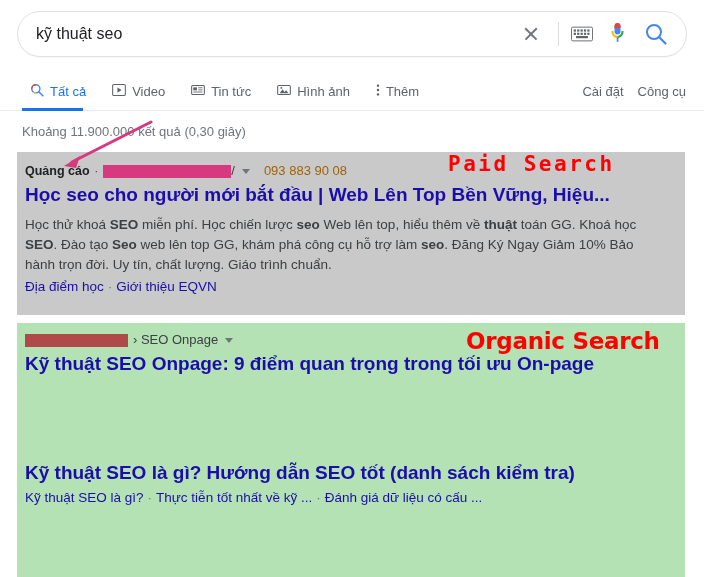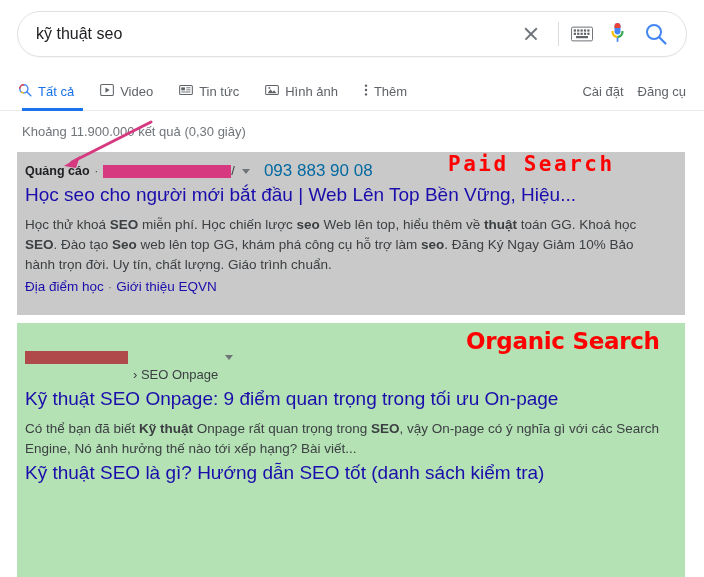"Tất cả" .tabs { left: 18px -> 30px }
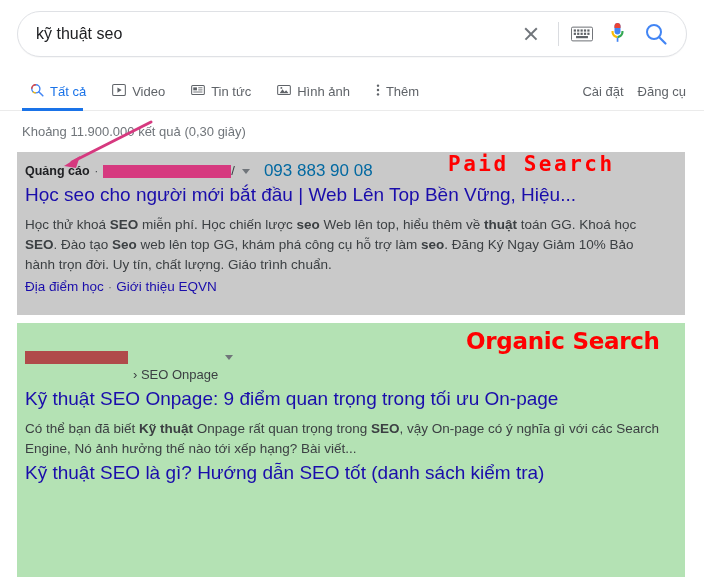"Đăng cụ" span.rt { text: Đăng -> Công }
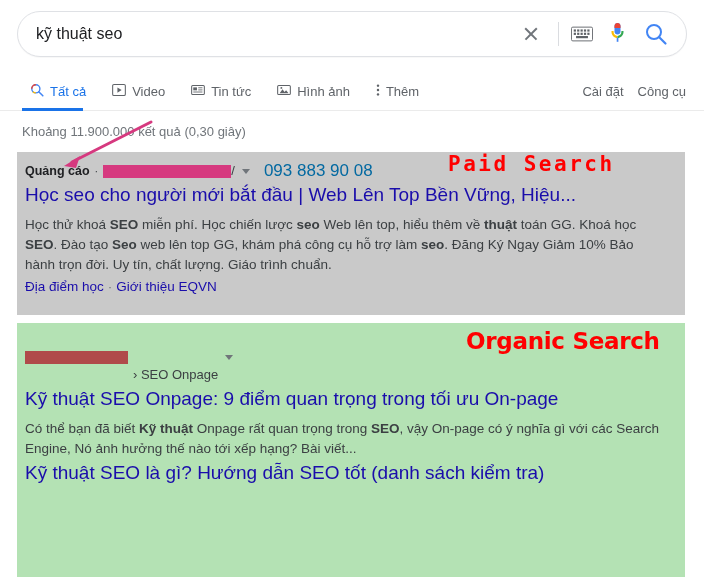"093 883 90 08" .phone { color: #0369a1 -> #a16207; font-size: 17px -> 13px }
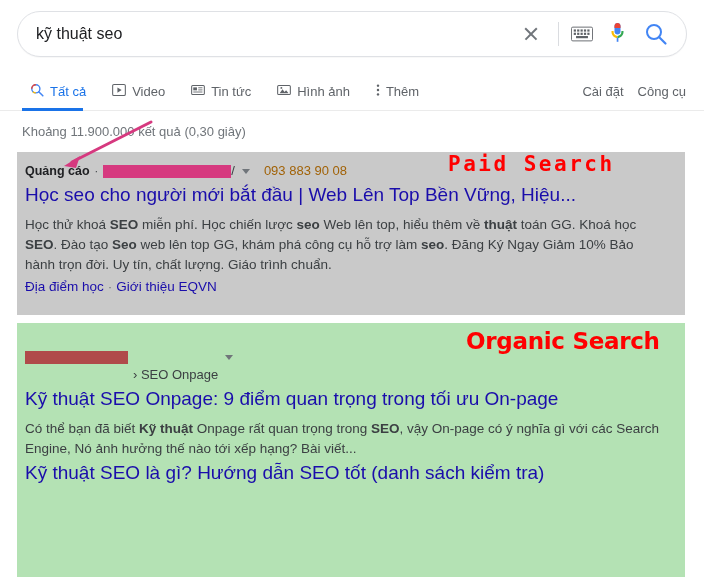"Học seo cho người mới" .rtitle { font-weight: normal -> bold }
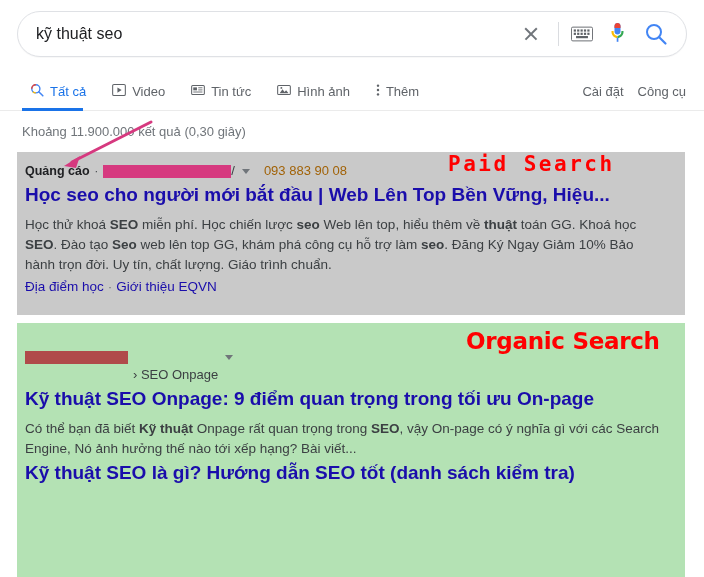"› SEO Onpage" span.crumb { margin-top: 35px -> none }
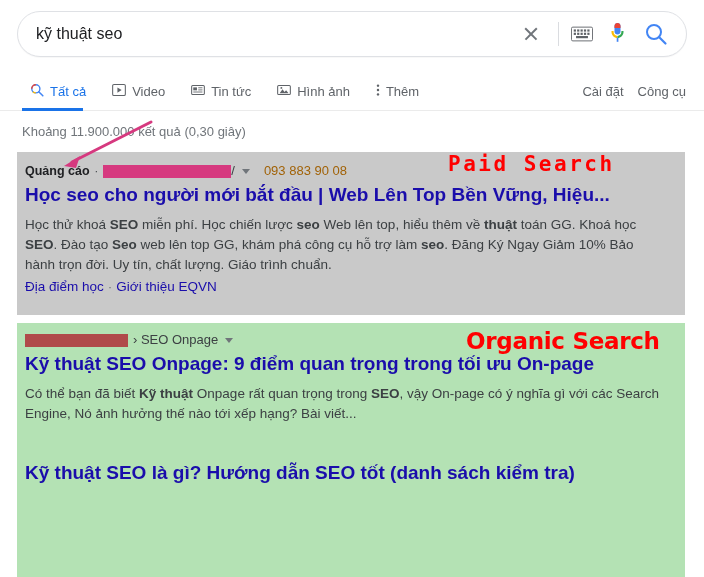"Có thể bạn đã biết" div.rdesc { html: <div> <span>Có thể bạn đã biết </span><b>Kỹ thuật</b><span> Onpage rất quan trọng trong </span><b>SEO</b><span>, vậy On-page có ý nghĩa gì với các Search Engine, Nó ảnh hưởng thế nào tới xếp hạng? Bài viết...</span> </div> -> none }
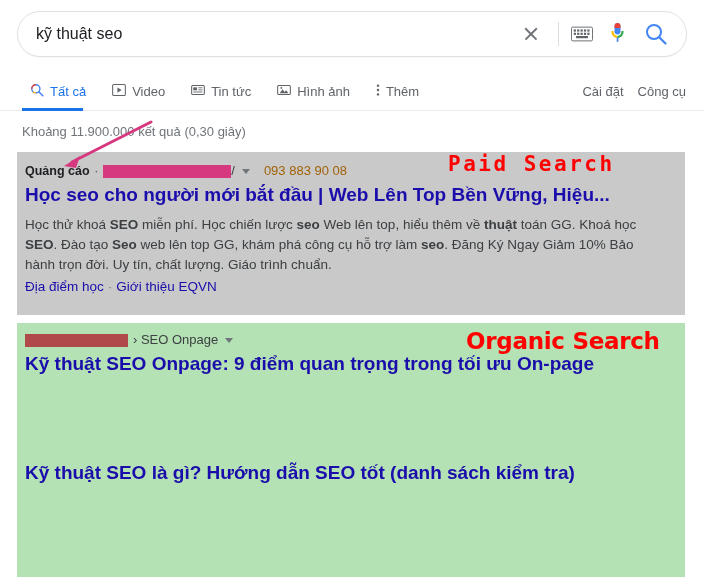"Kỹ thuật SEO là gì? ·" div.sitelinks { html: none -> <div> <span>Kỹ thuật SEO là gì?</span><span>·</span><span>Thực tiễn tốt nhất về kỹ ...</span><span>·</span><span>Đánh giá dữ liệu có cấu ...</span> </div> }
